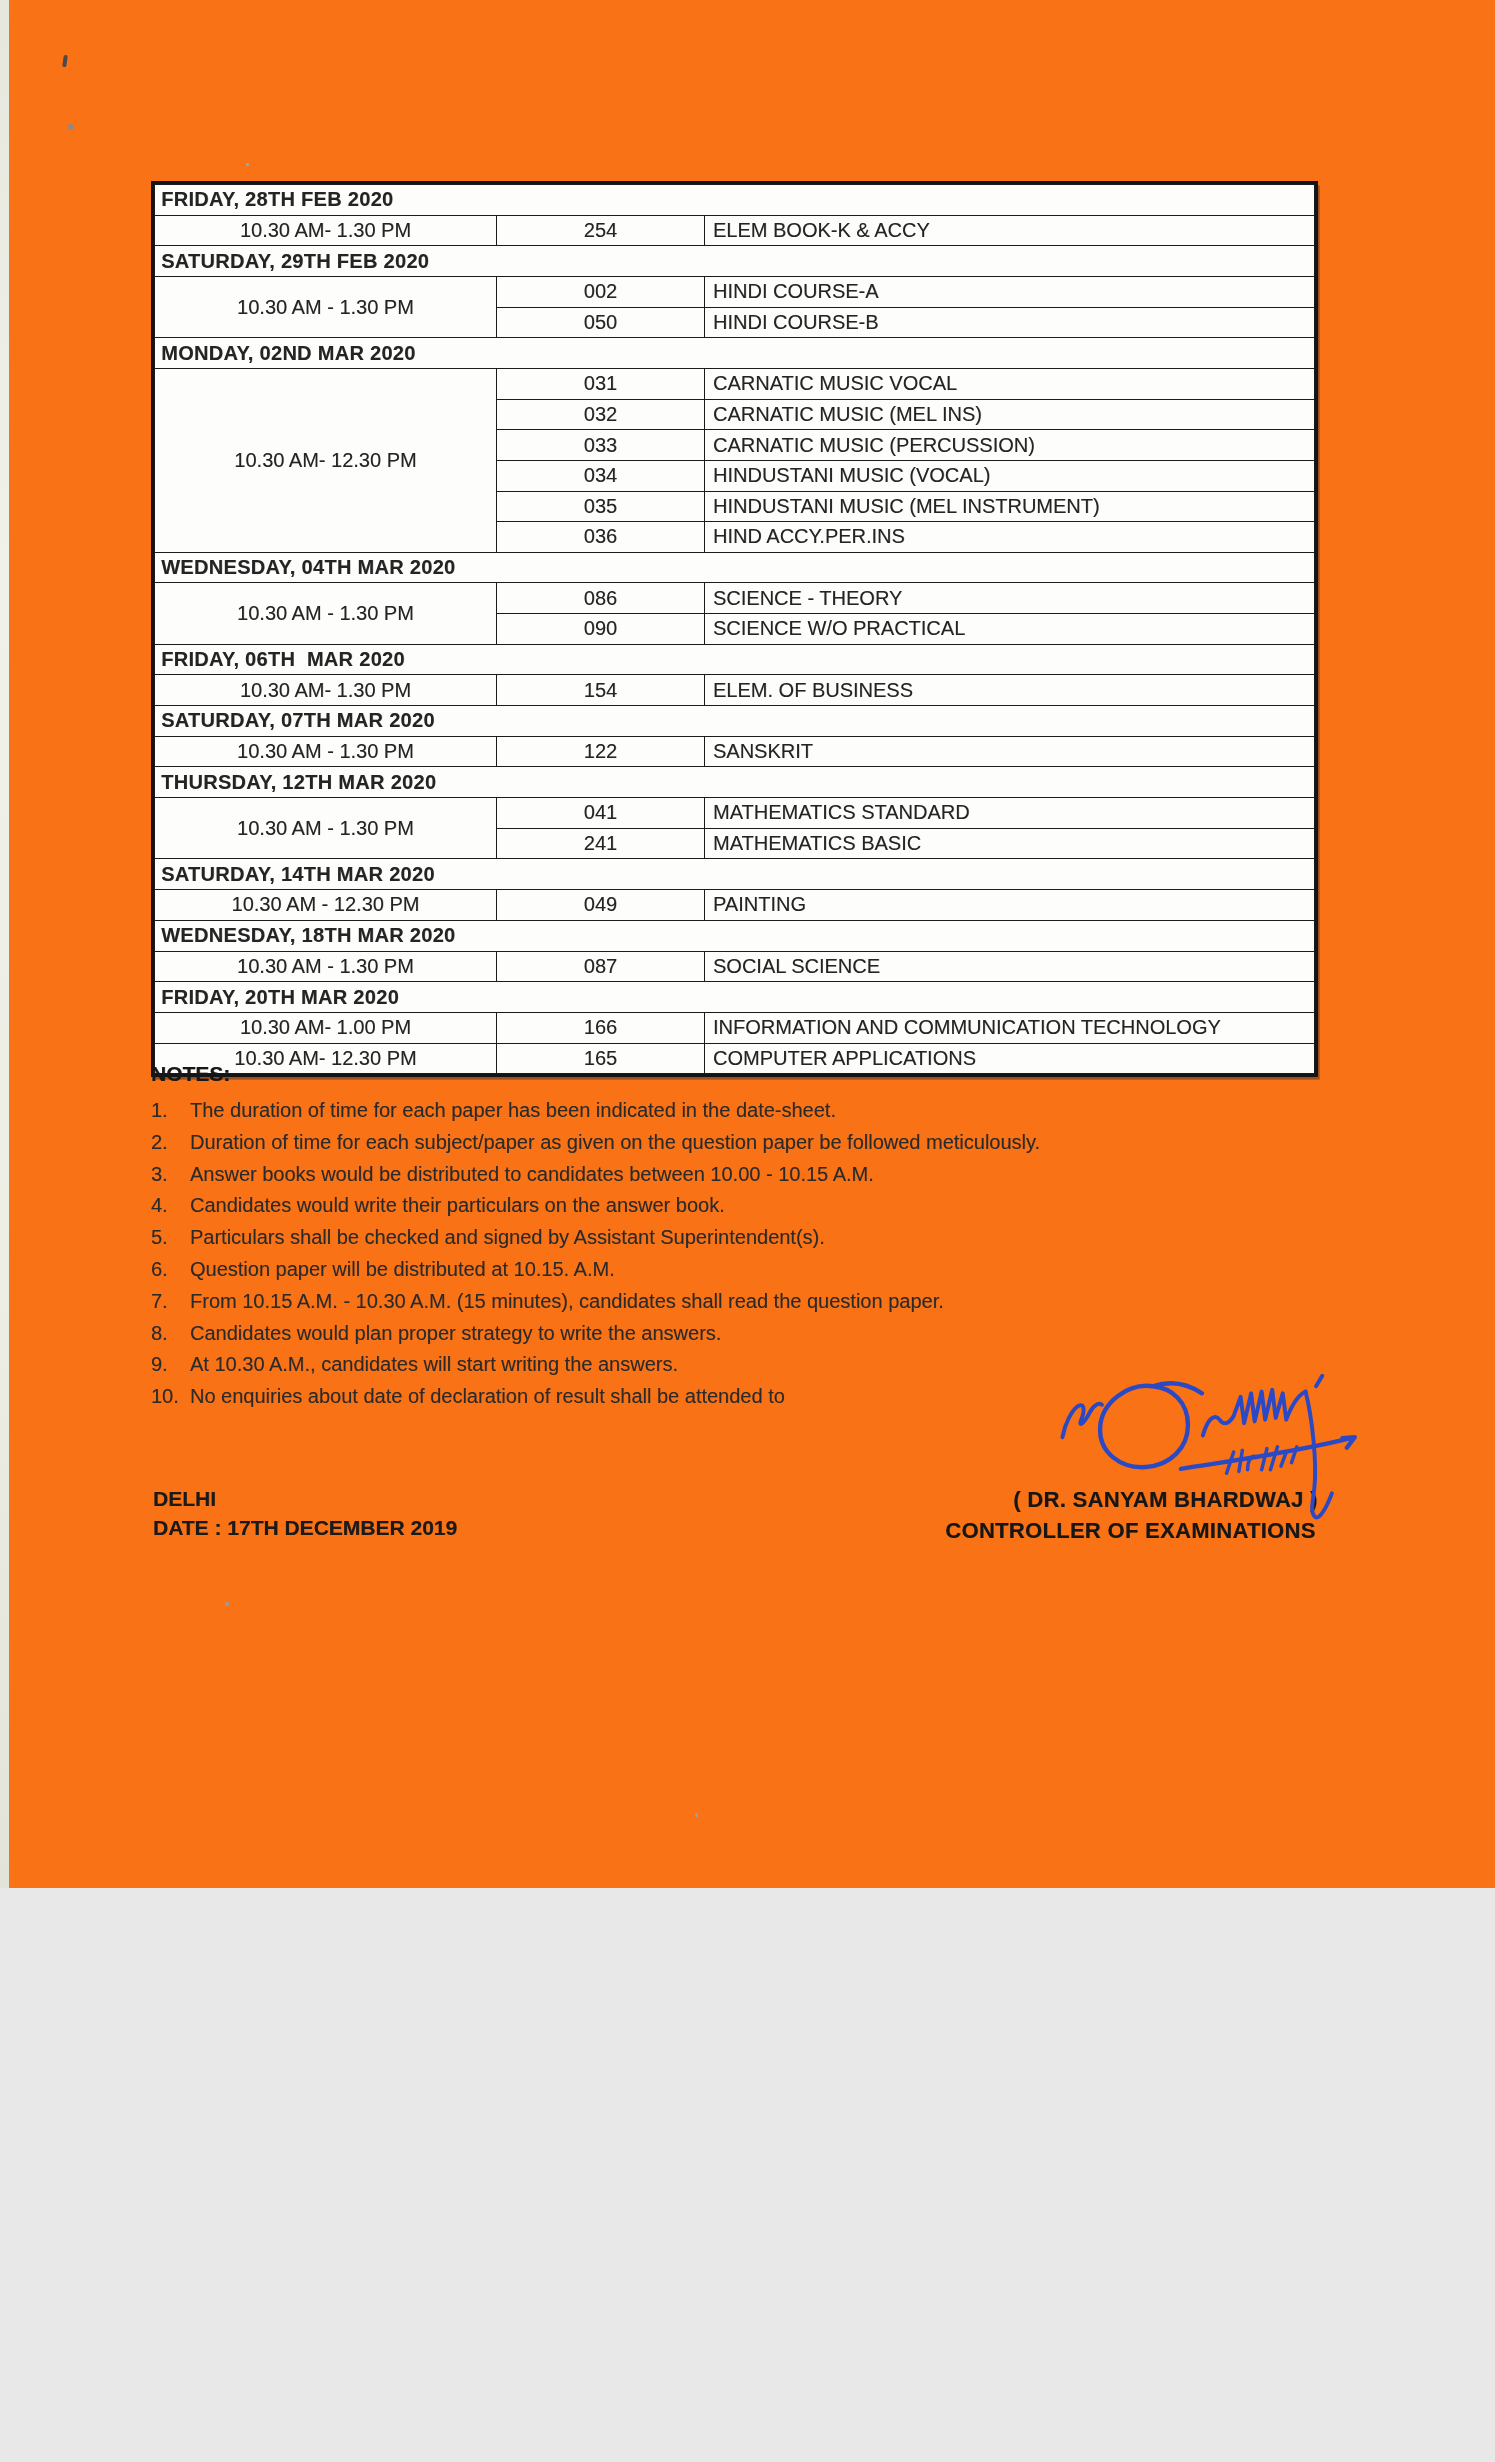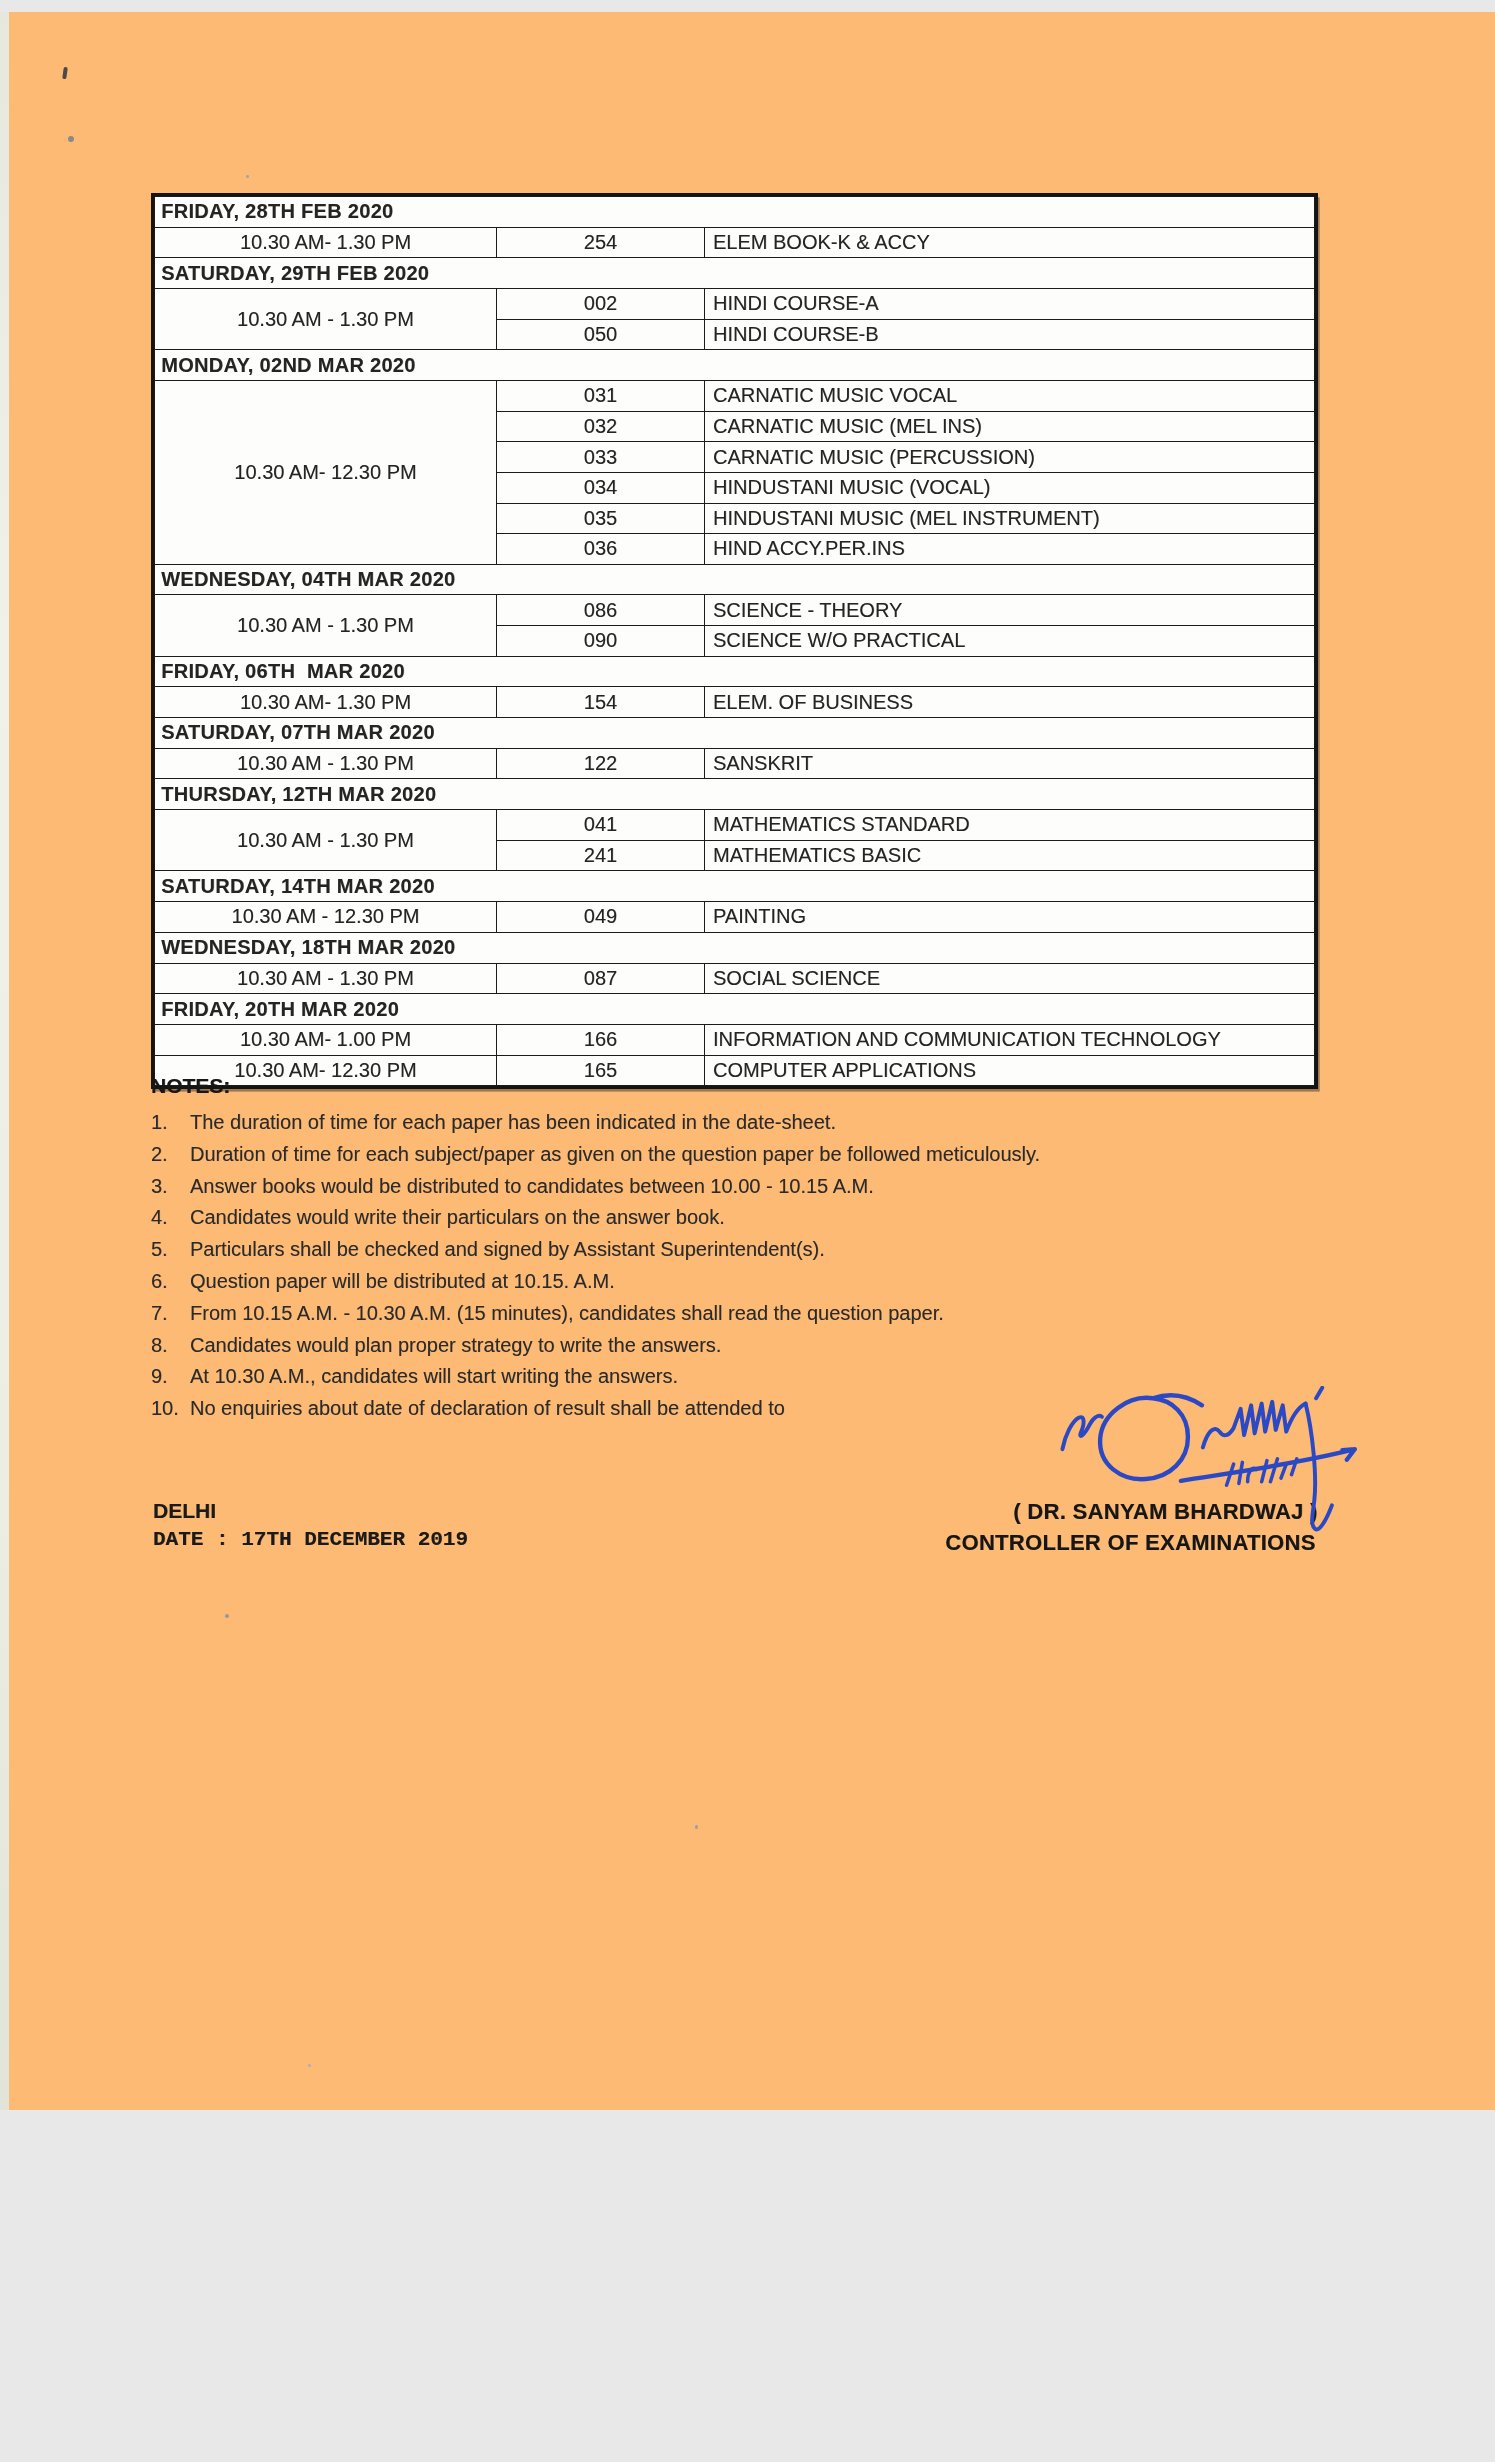"FRIDAY, 28TH FEB 2020" .page { background: #fdba74 -> #f97316; height: 2098px -> 1888px; margin-top: 12px -> none }
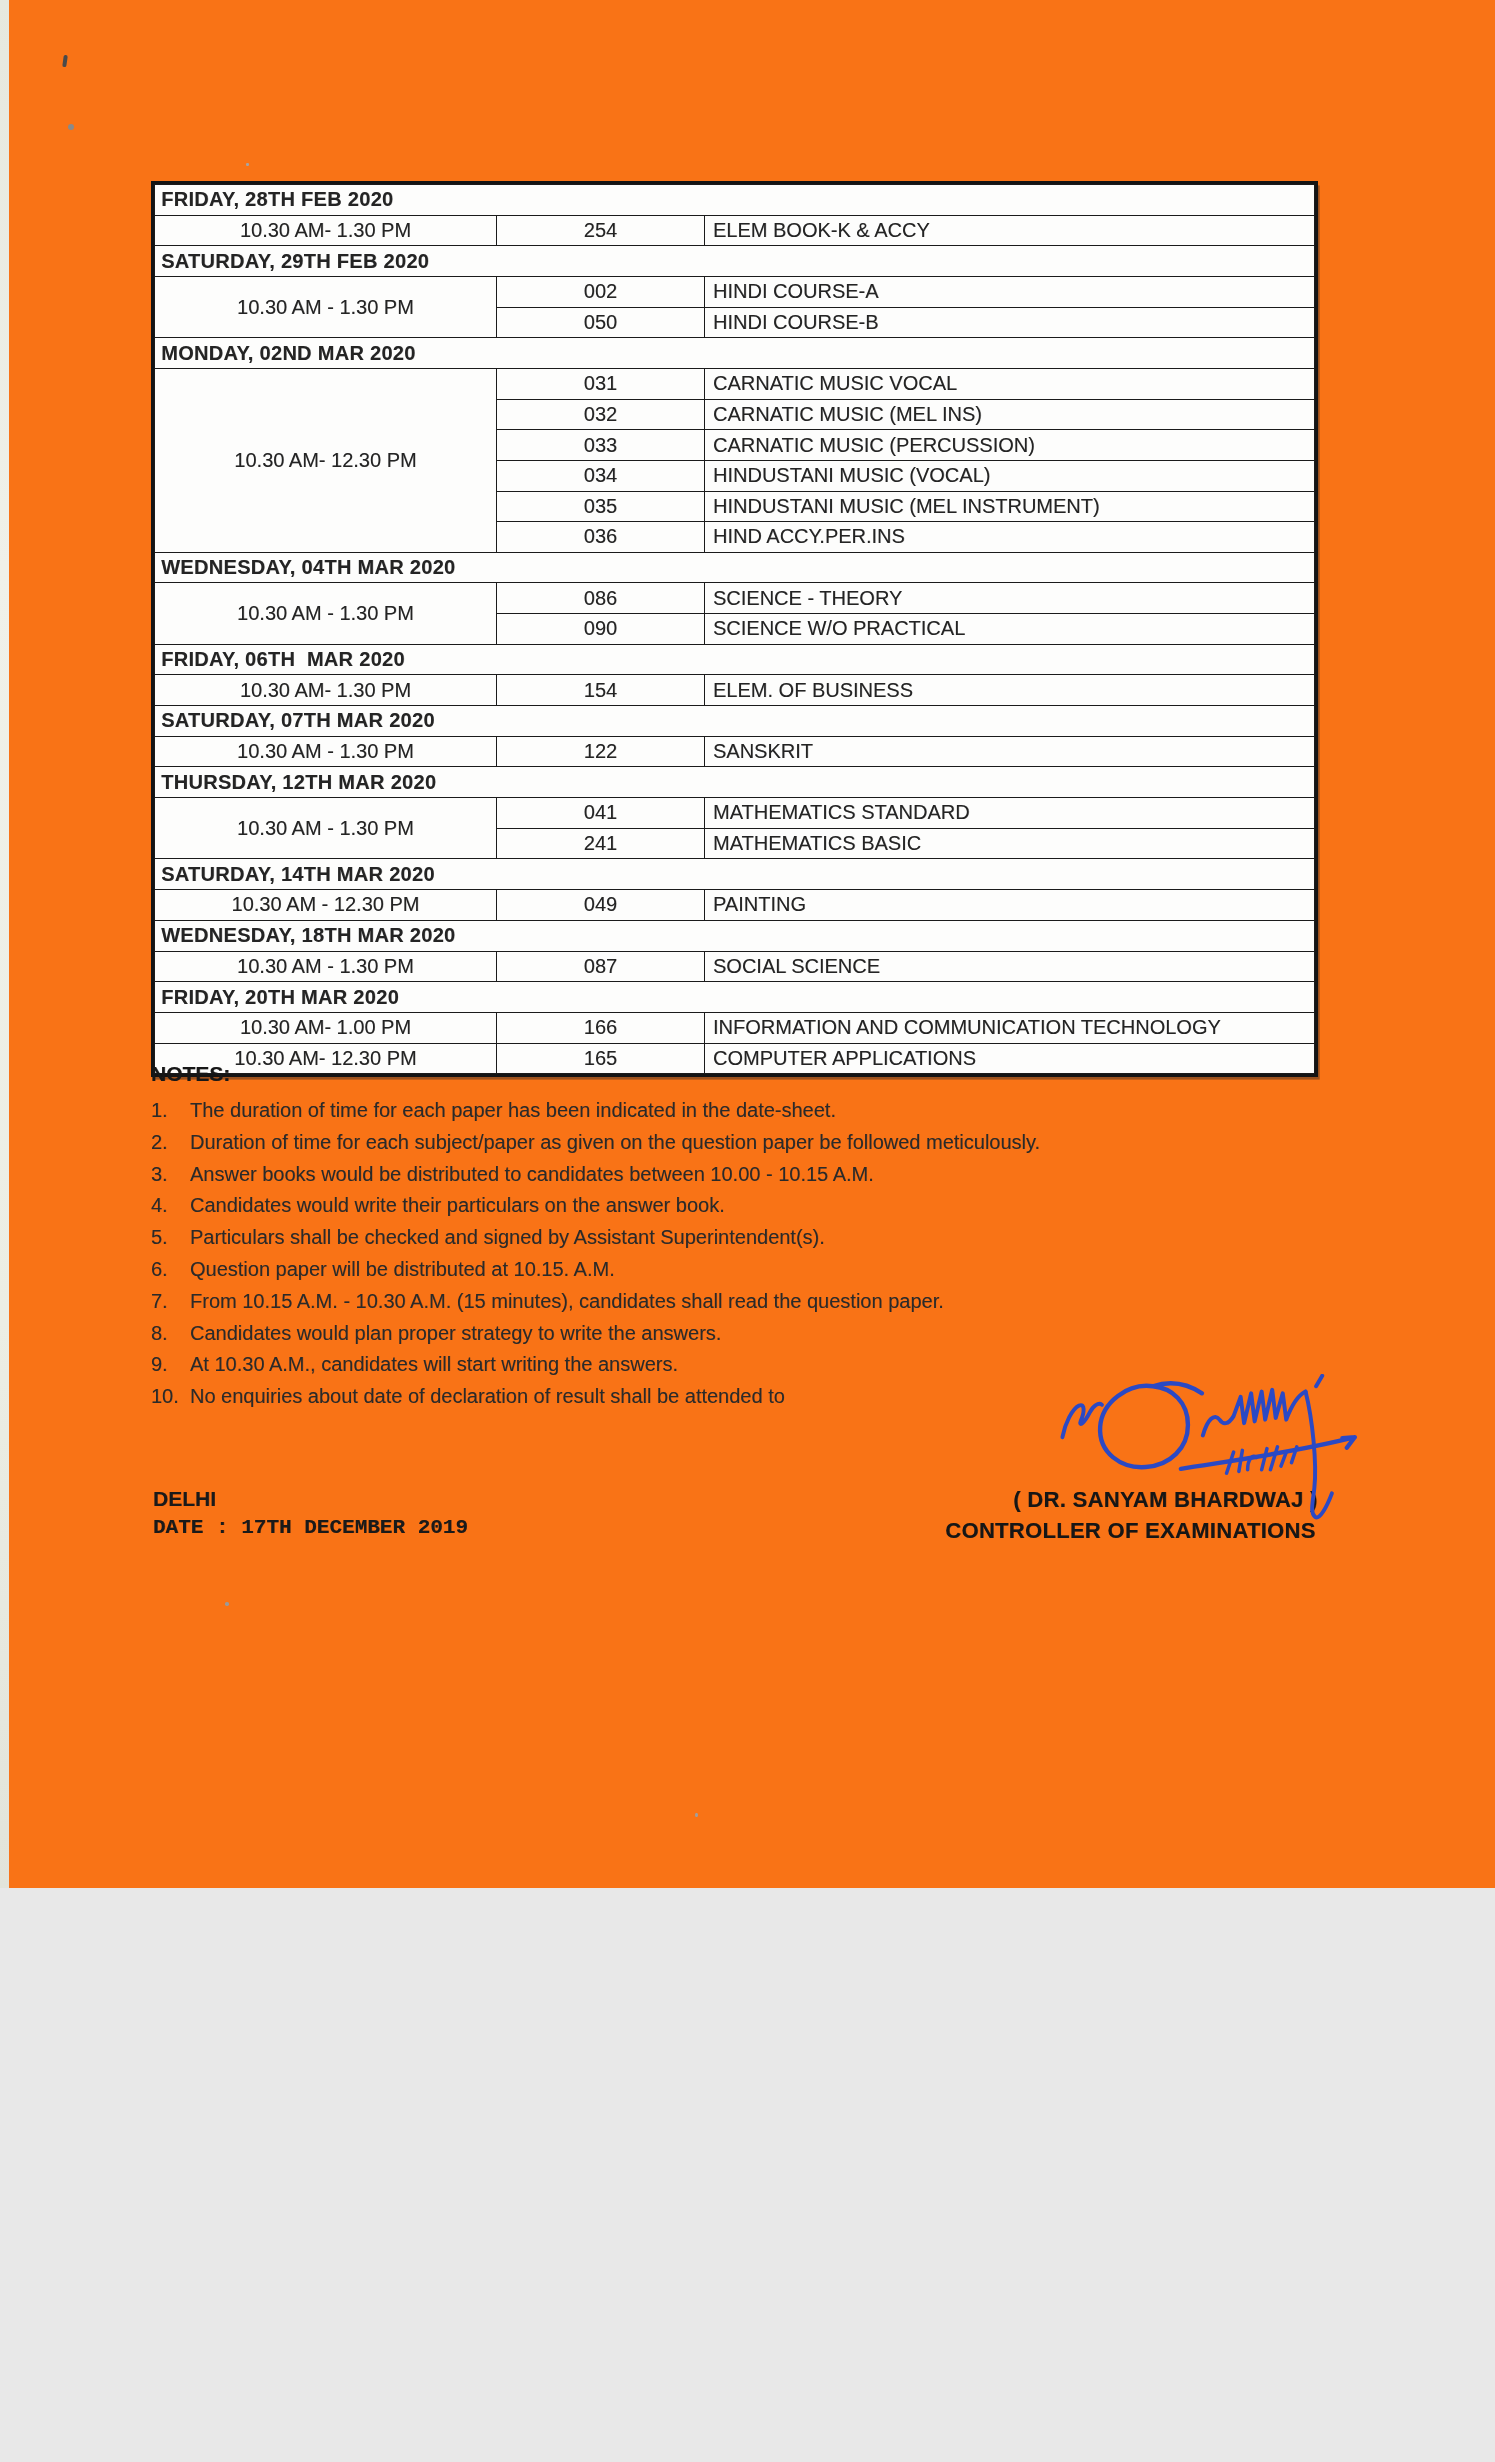"DATE : 17TH DECEMBER 2019" .dateline { font-family: Liberation Mono, monospace -> none }
